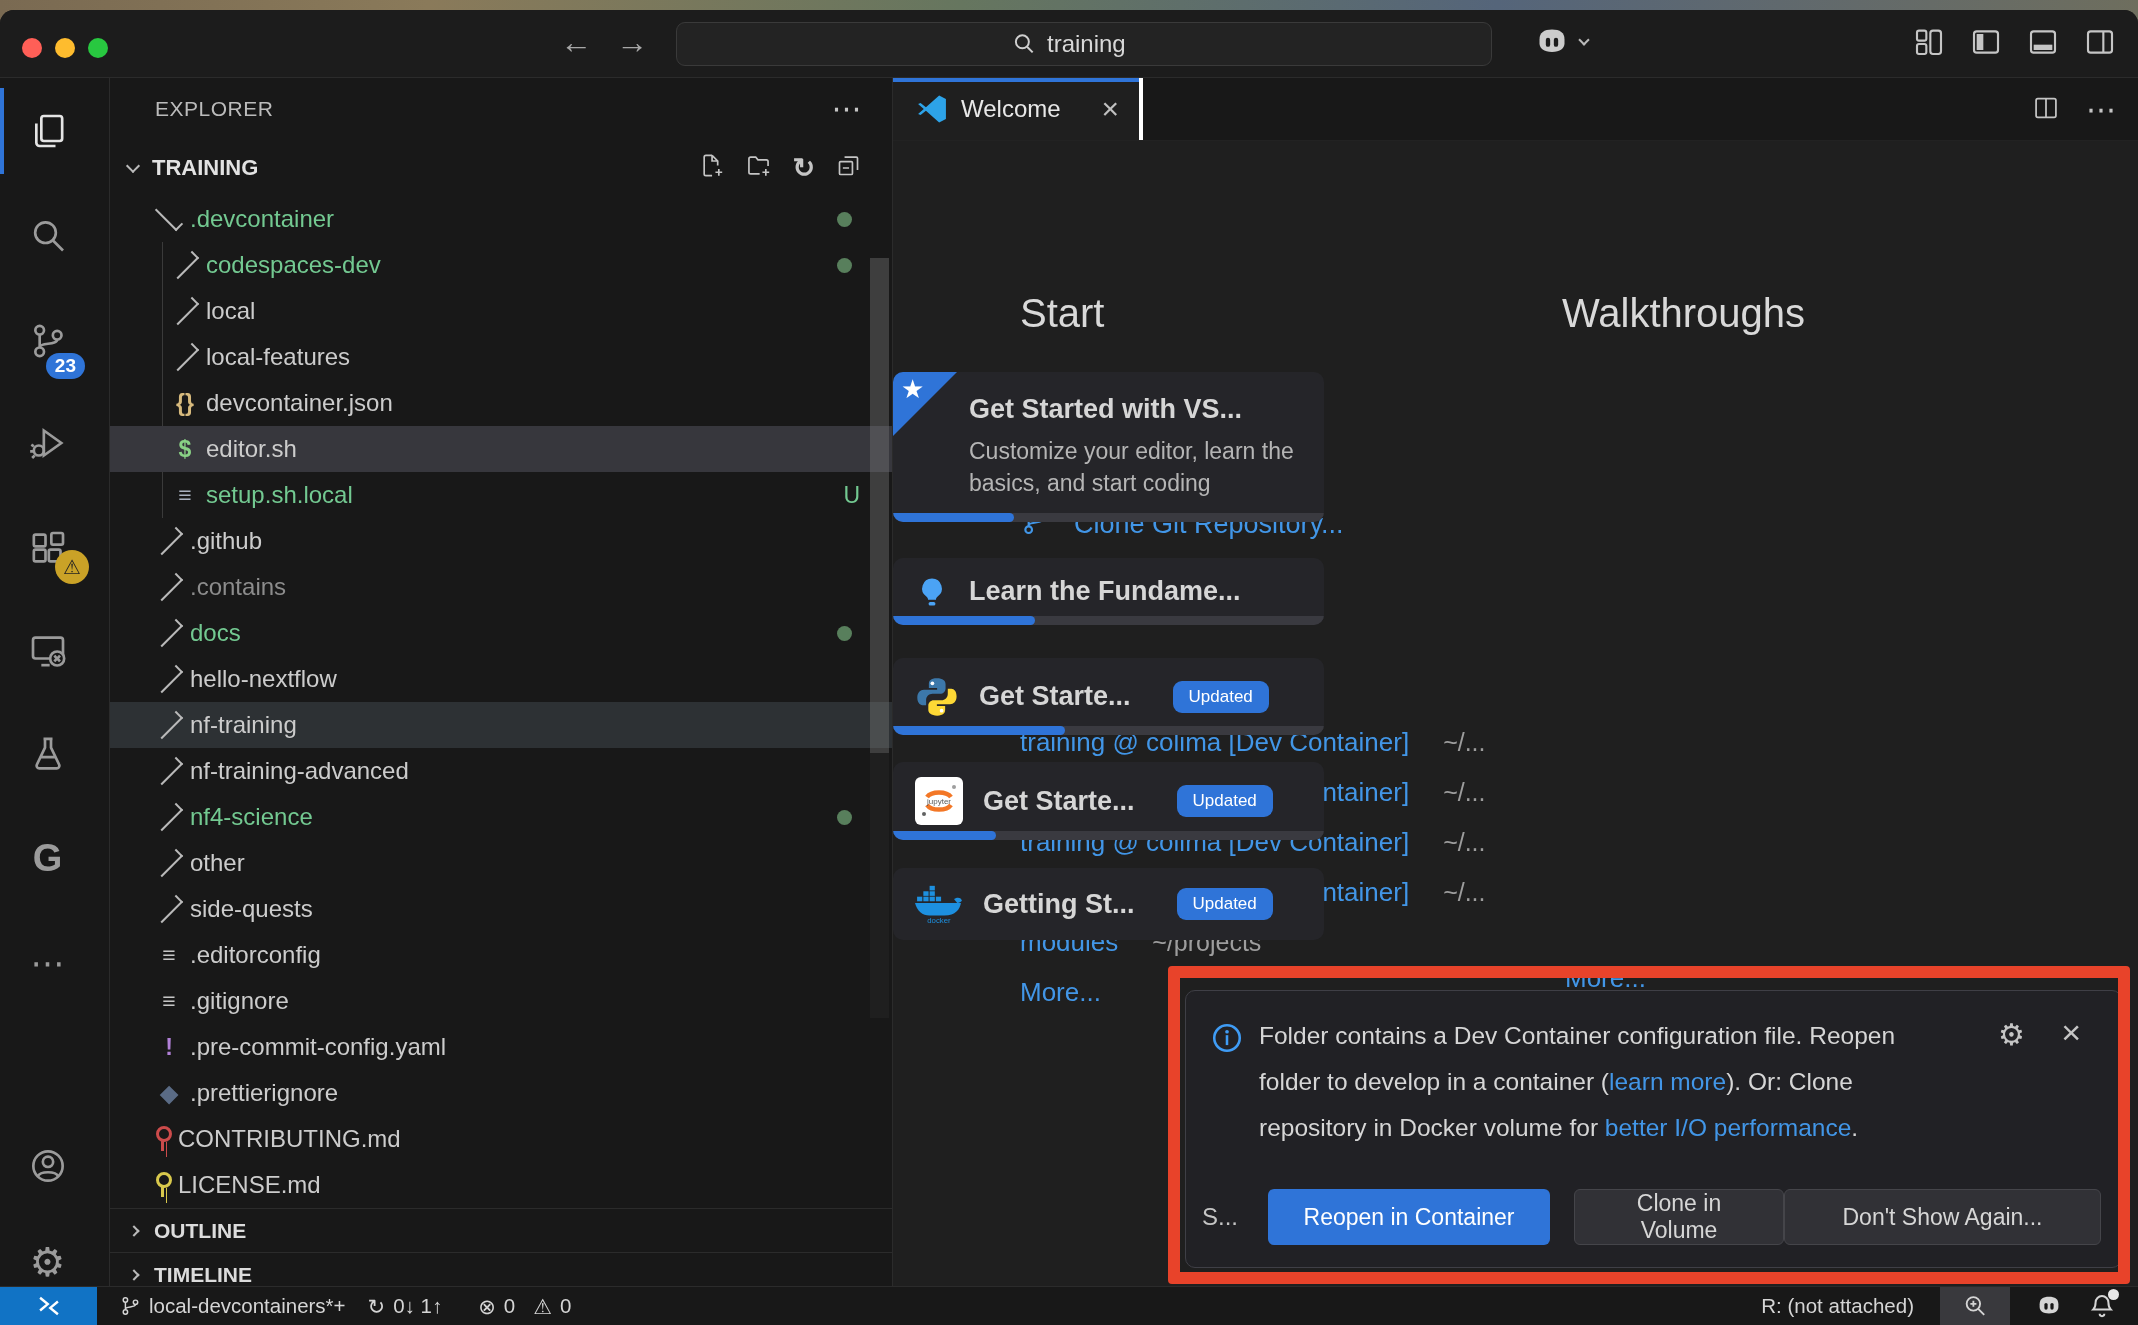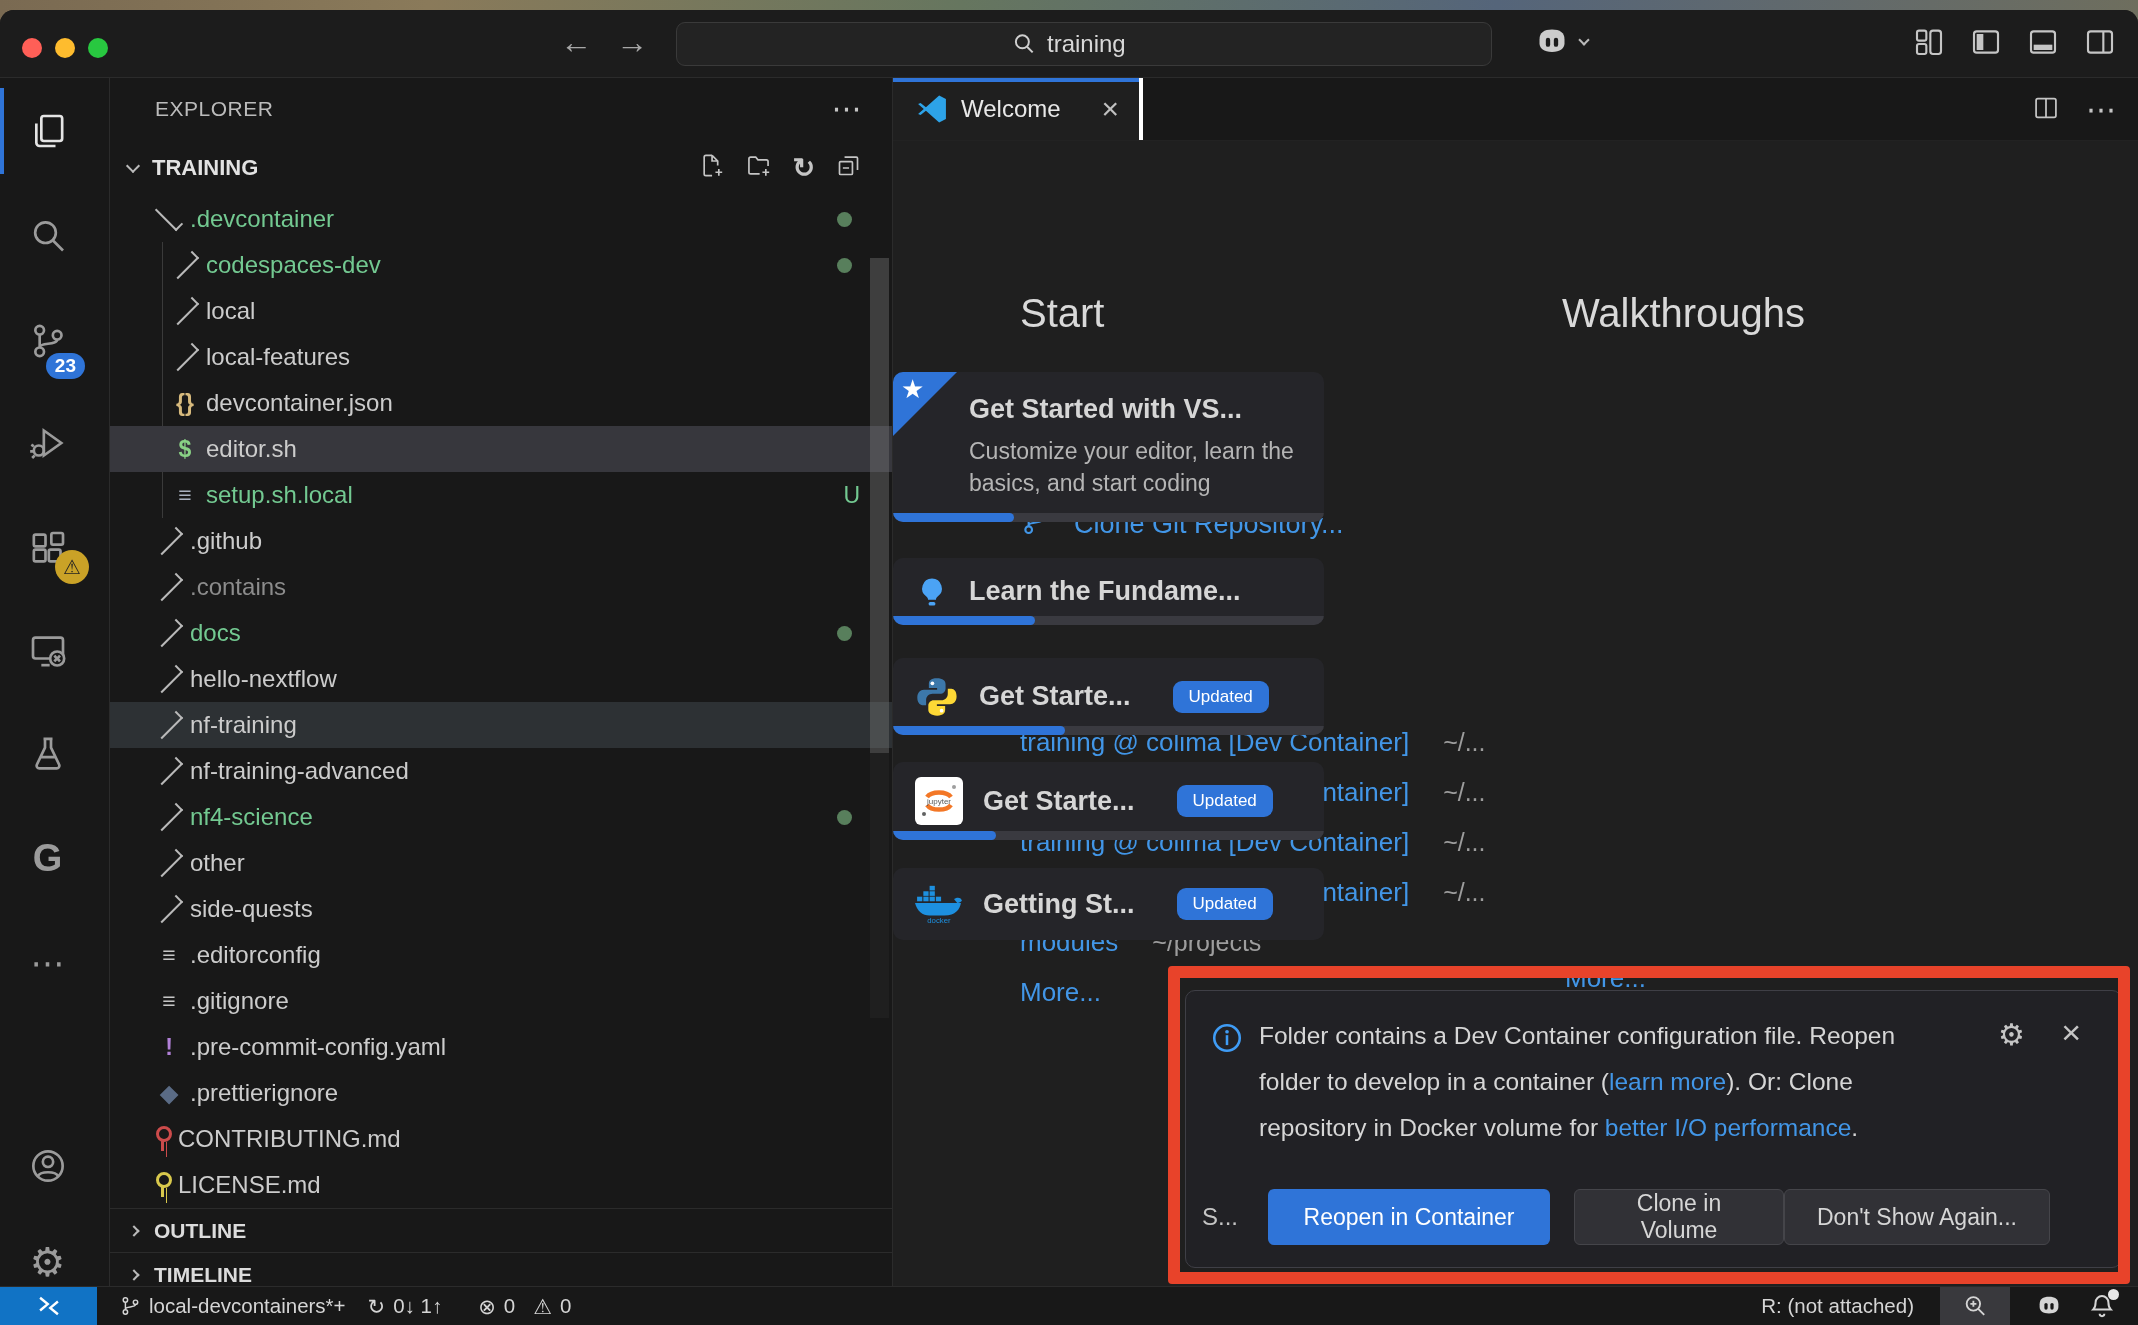"Don't Show Again..." button.btn { width: 266px -> 317px }
